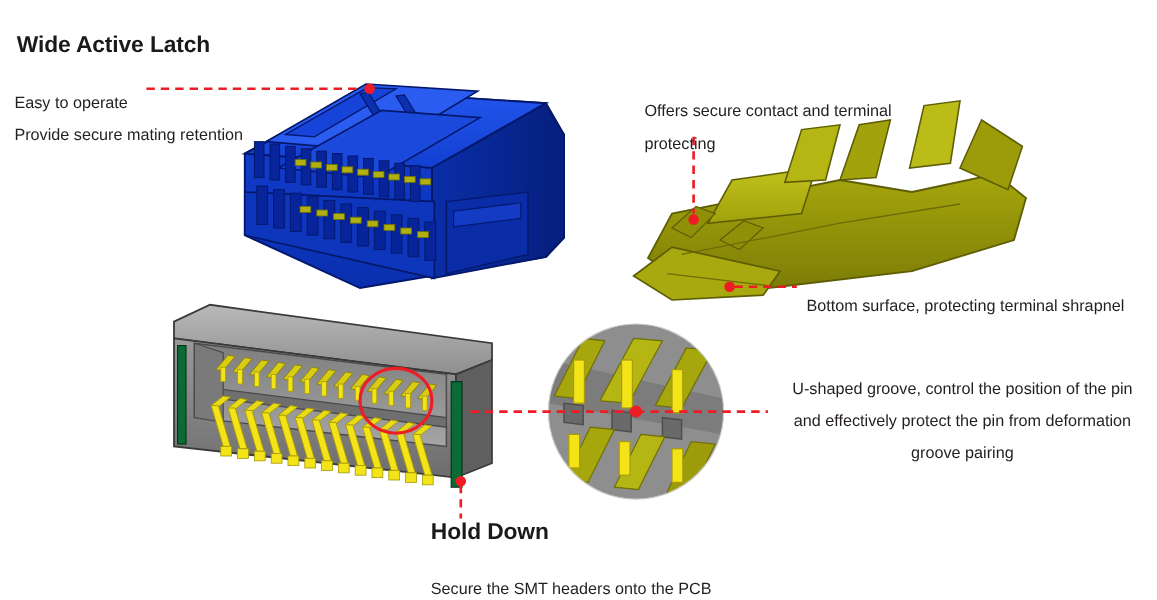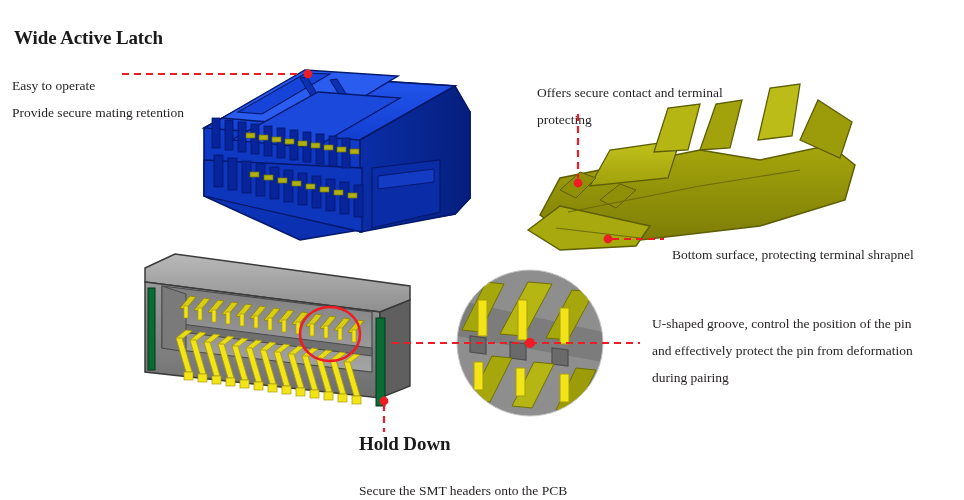"Wide Active Latch" .stage { font-family: Liberation Serif, serif -> none }
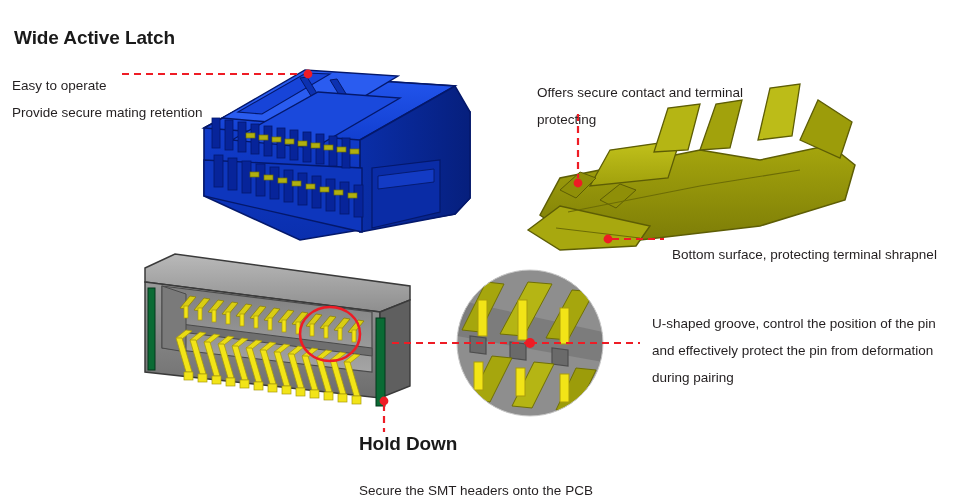"U-shaped groove, control the position" .para div { text-align: none -> center }
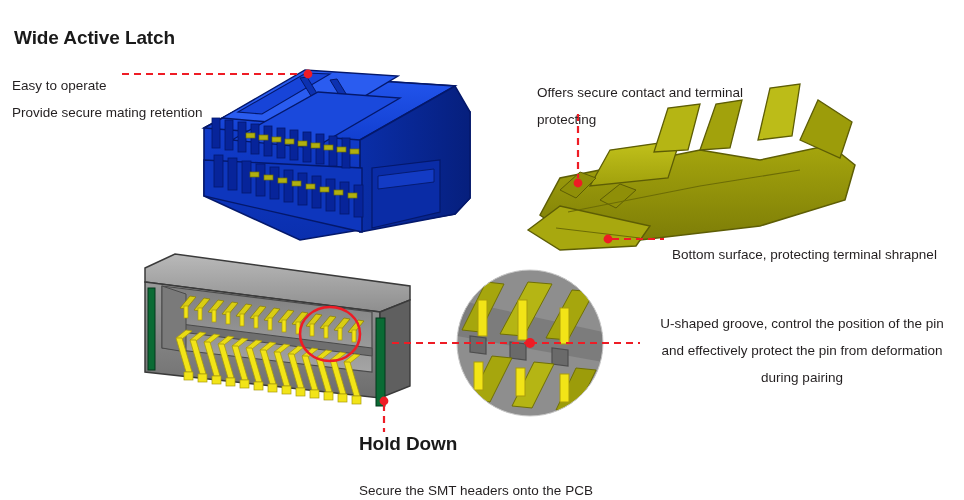"during pairing" div { text: during -> groove }
